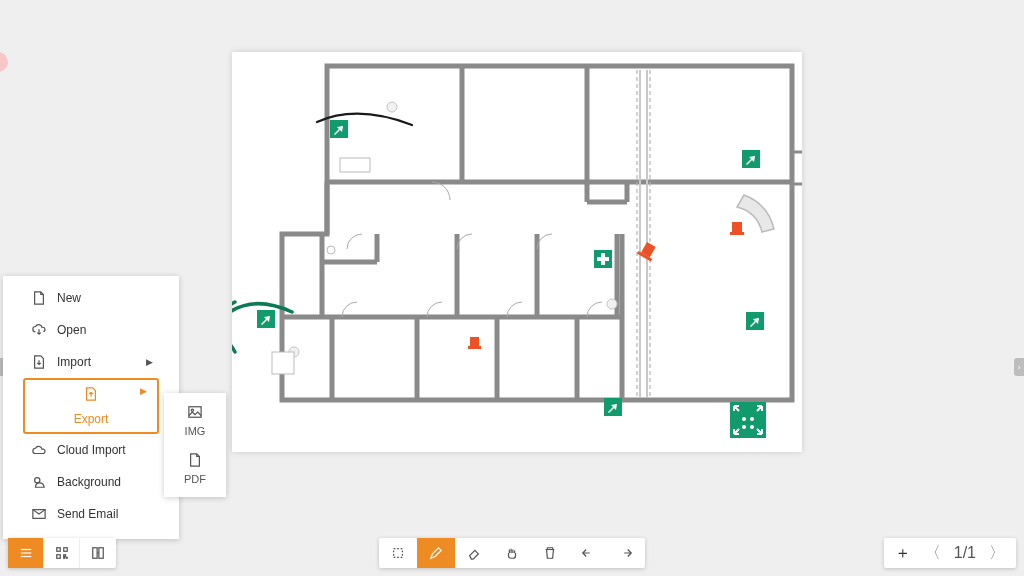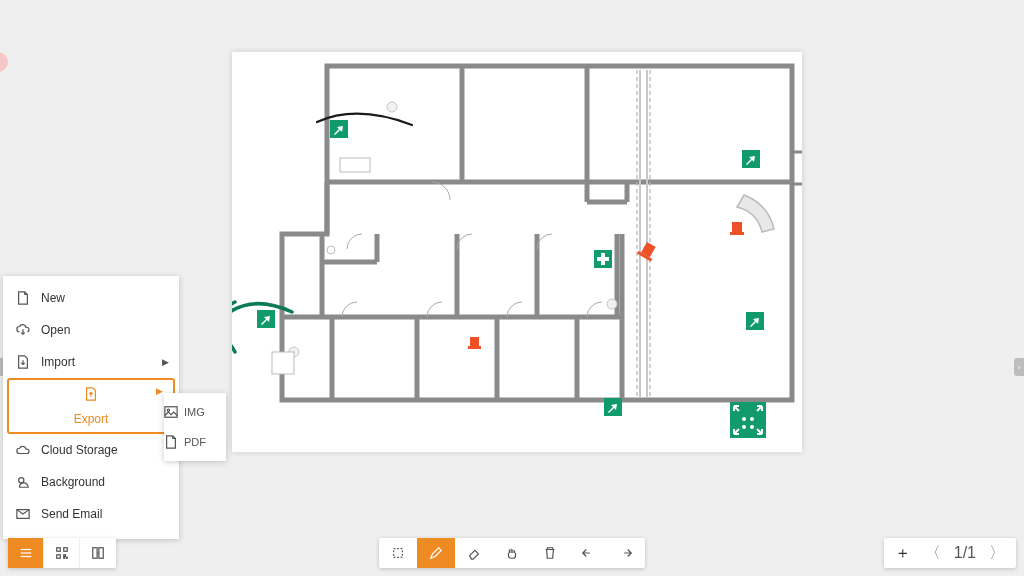"New" .menu { padding: 6px 0 -> 6px 16px }
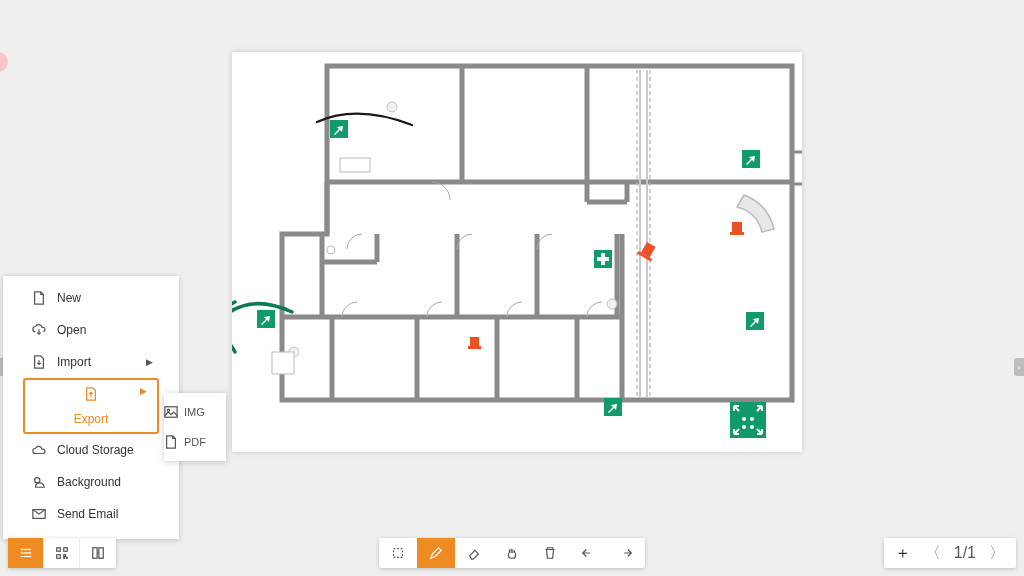"IMG" .submenu-item { flex-direction: none -> column; padding: 8px 0 -> 8px 19px }
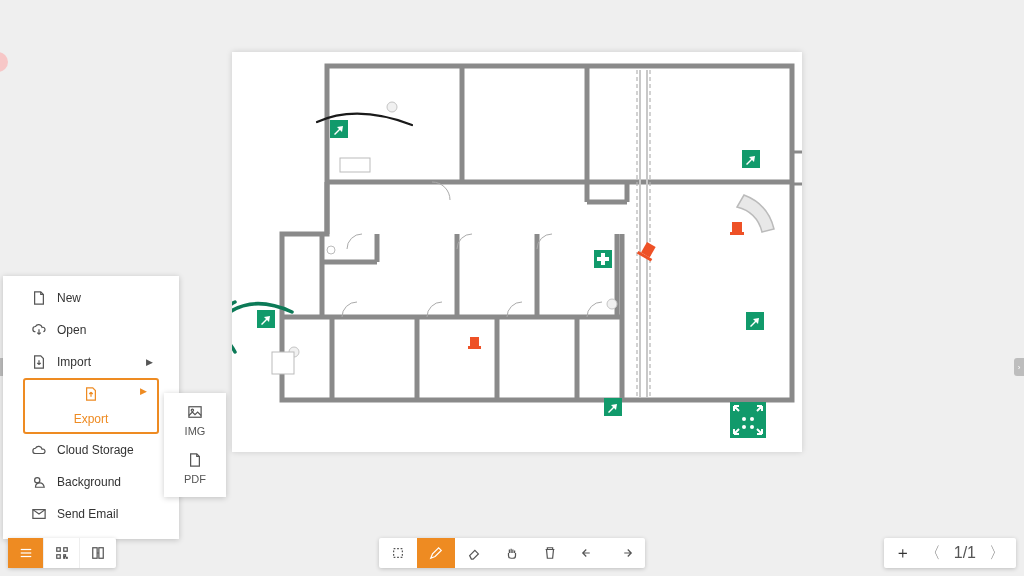"Cloud Storage" span { text: Storage -> Import }
